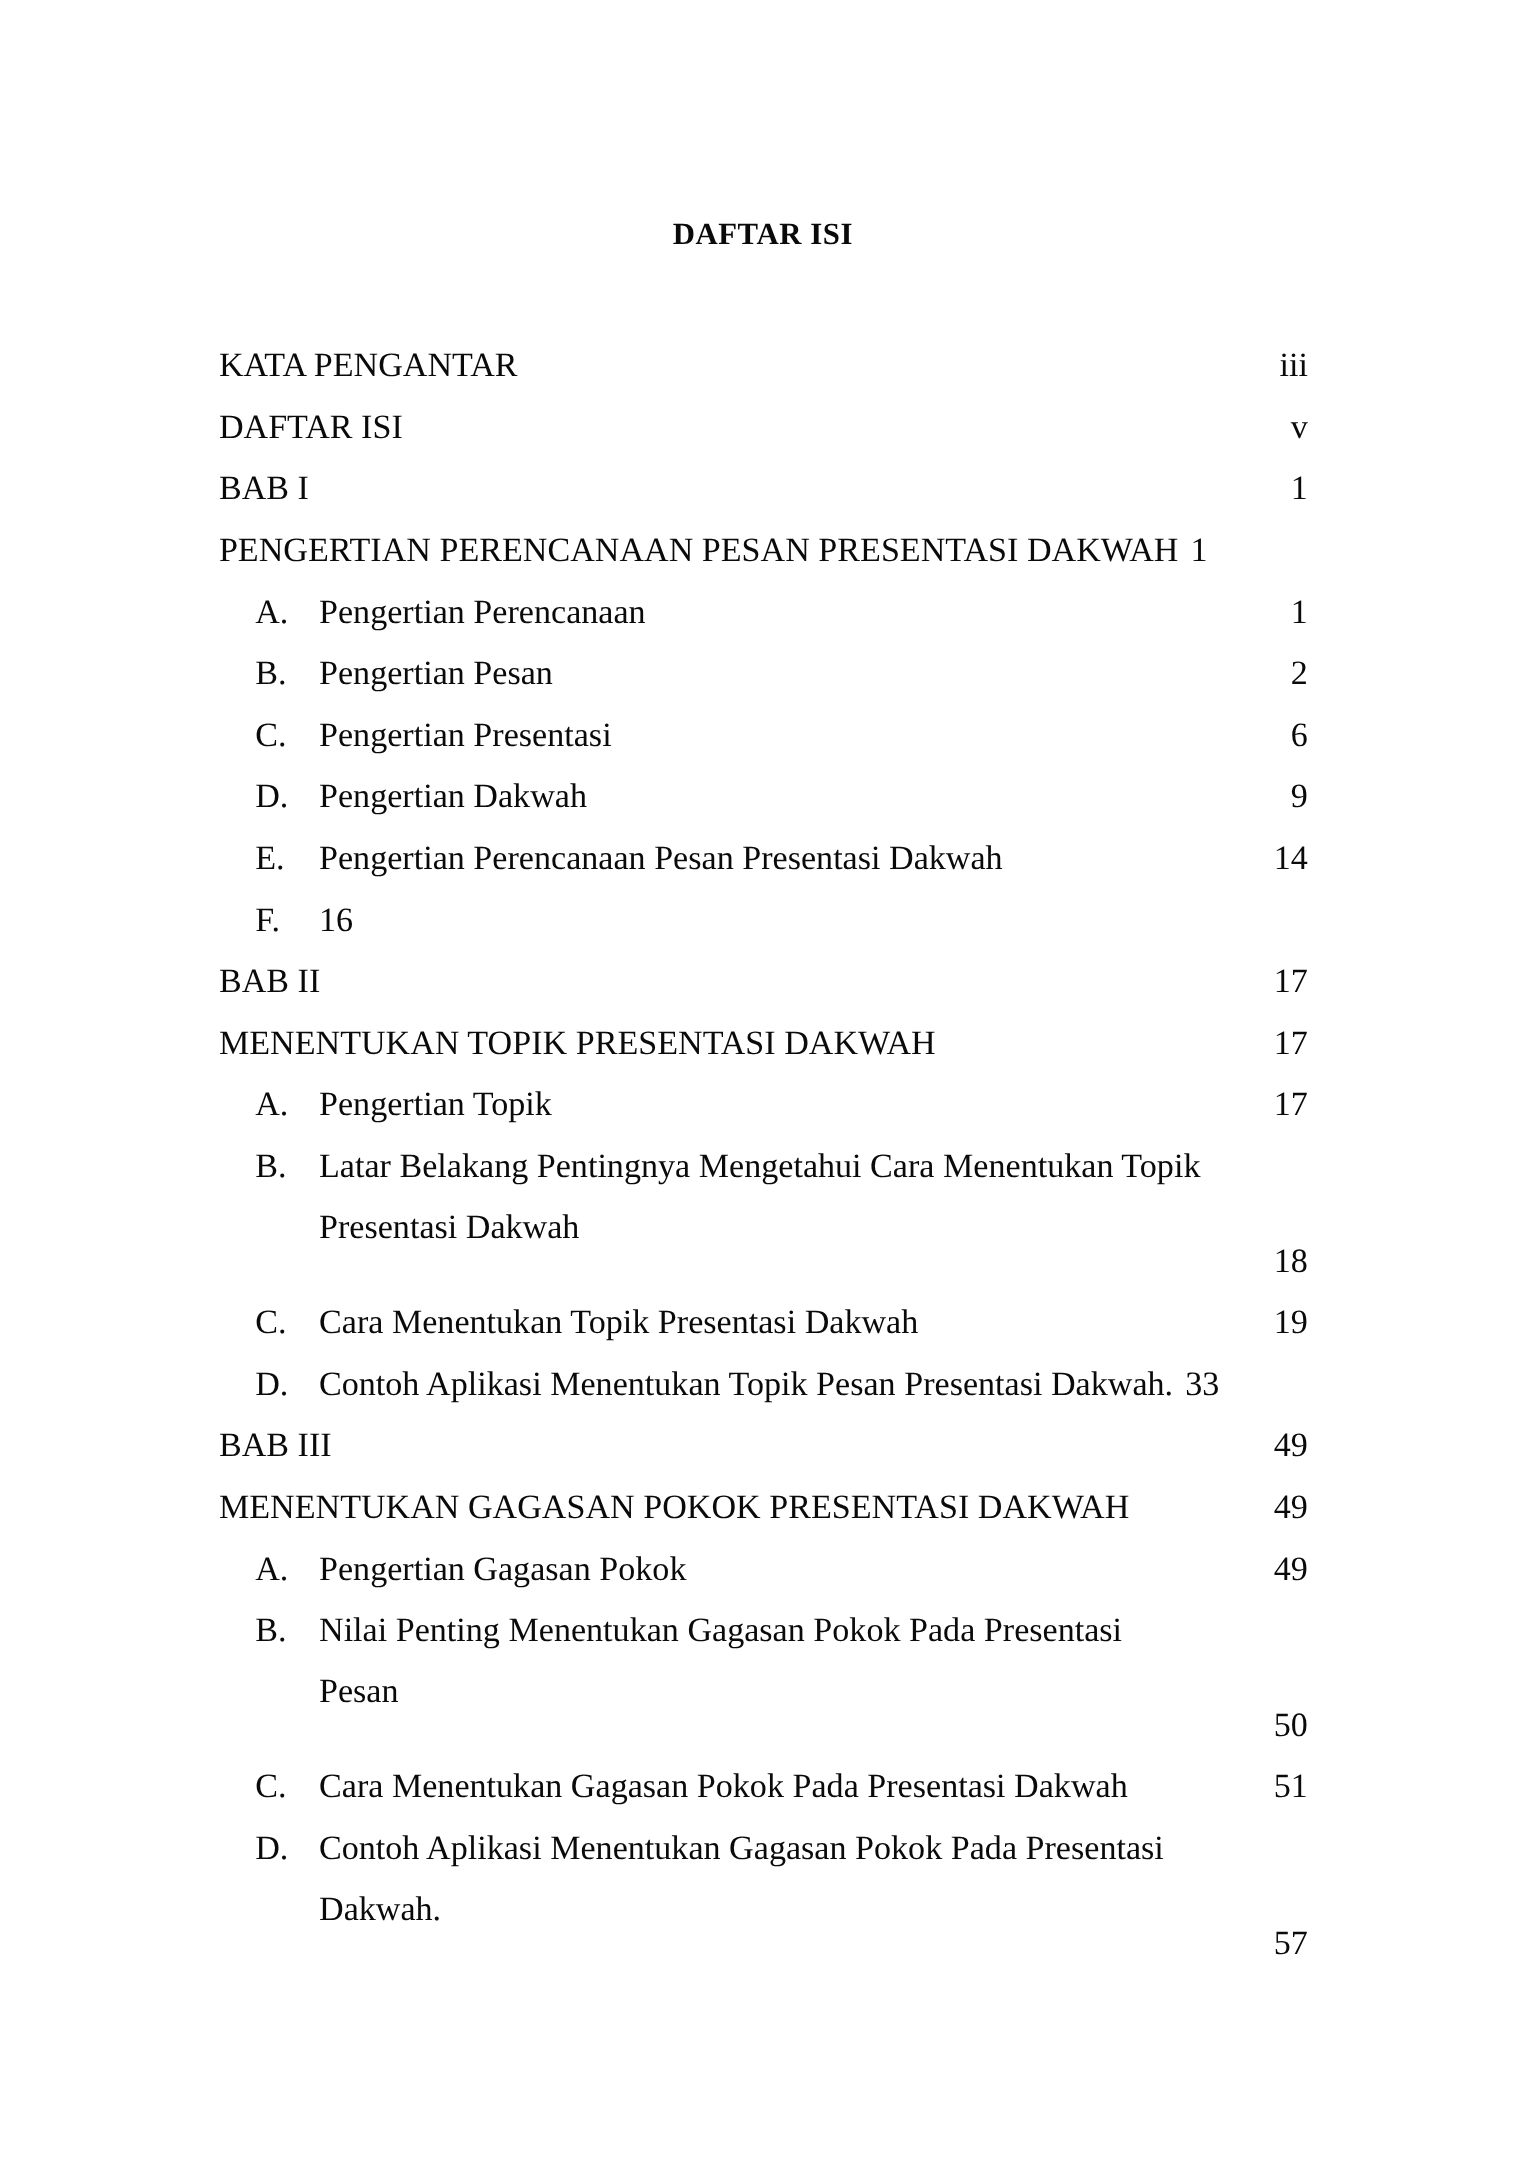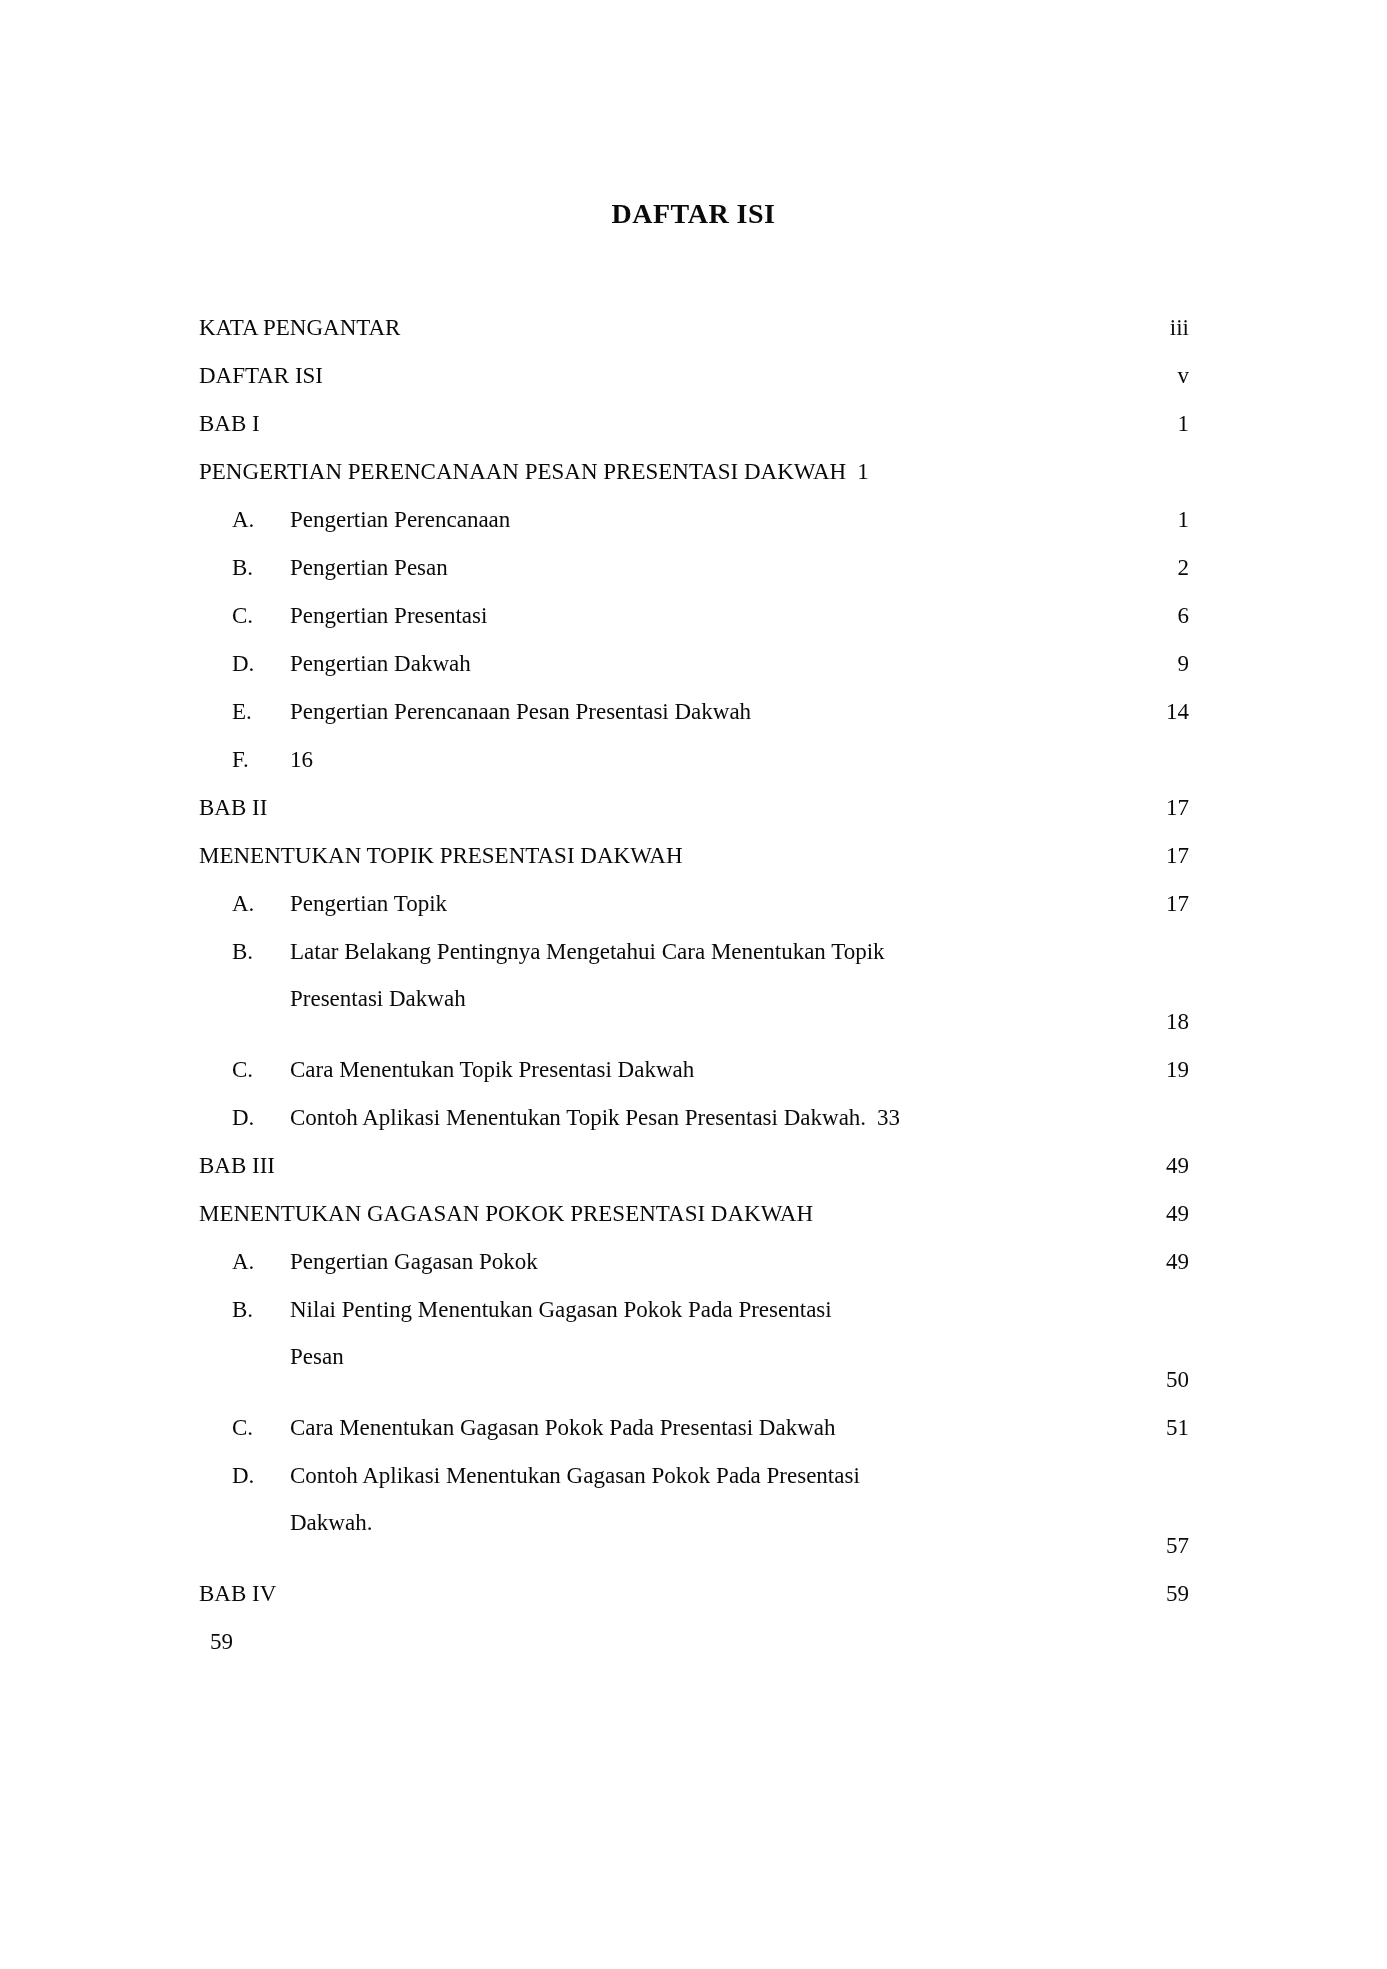"KATA PENGANTAR" .toc-row { font-size: 23px -> 31px }
